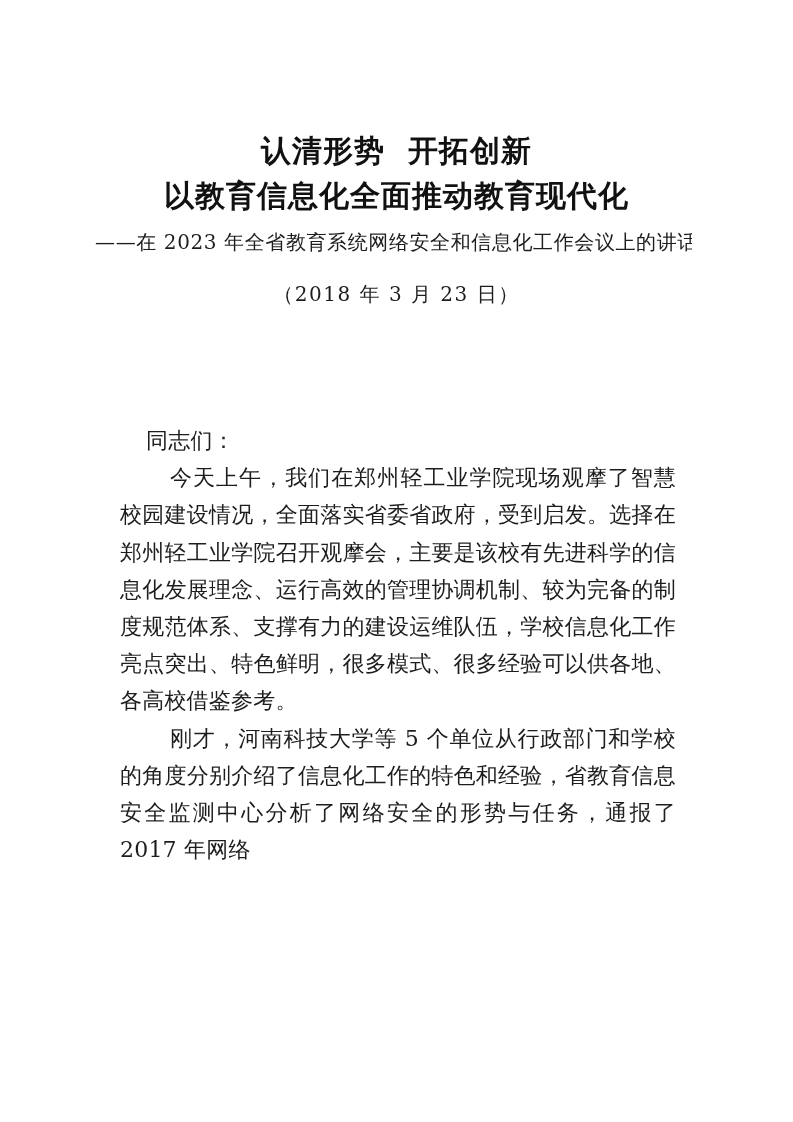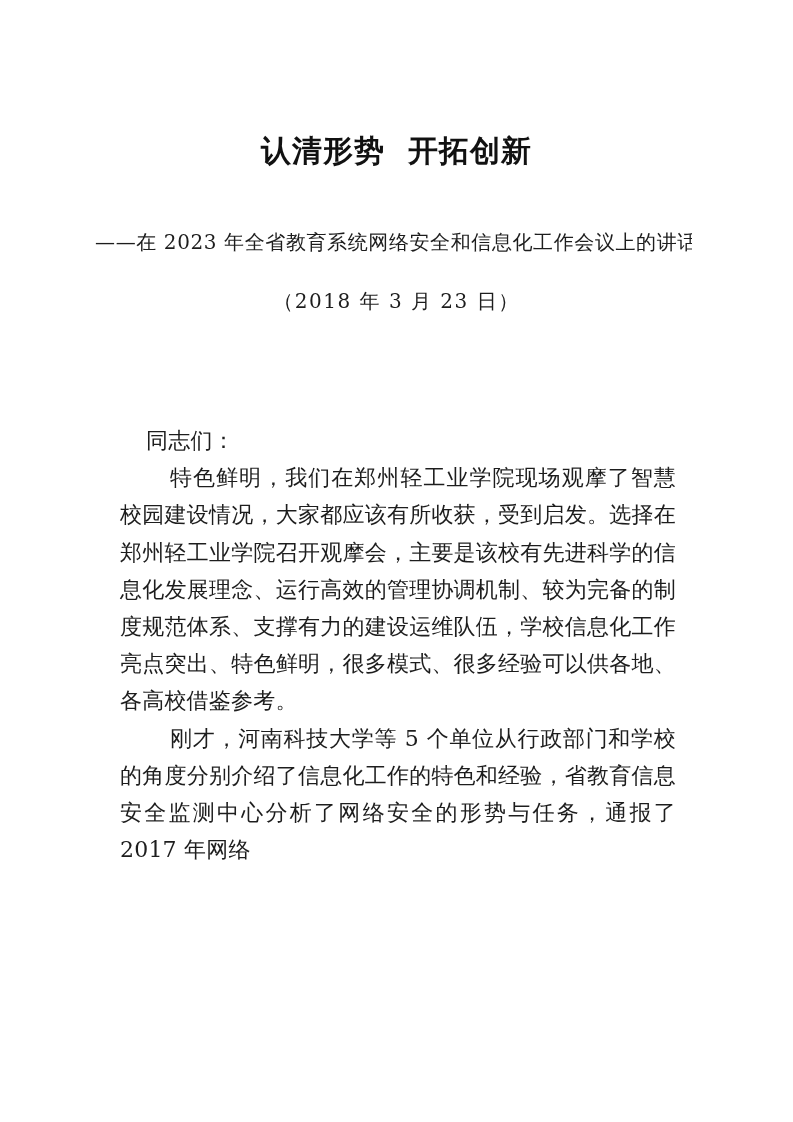"以教育信息化全面推动教育现代化" div.doc-title-line { html: none -> <div>以教育信息化全面推动教育现代化</div> }
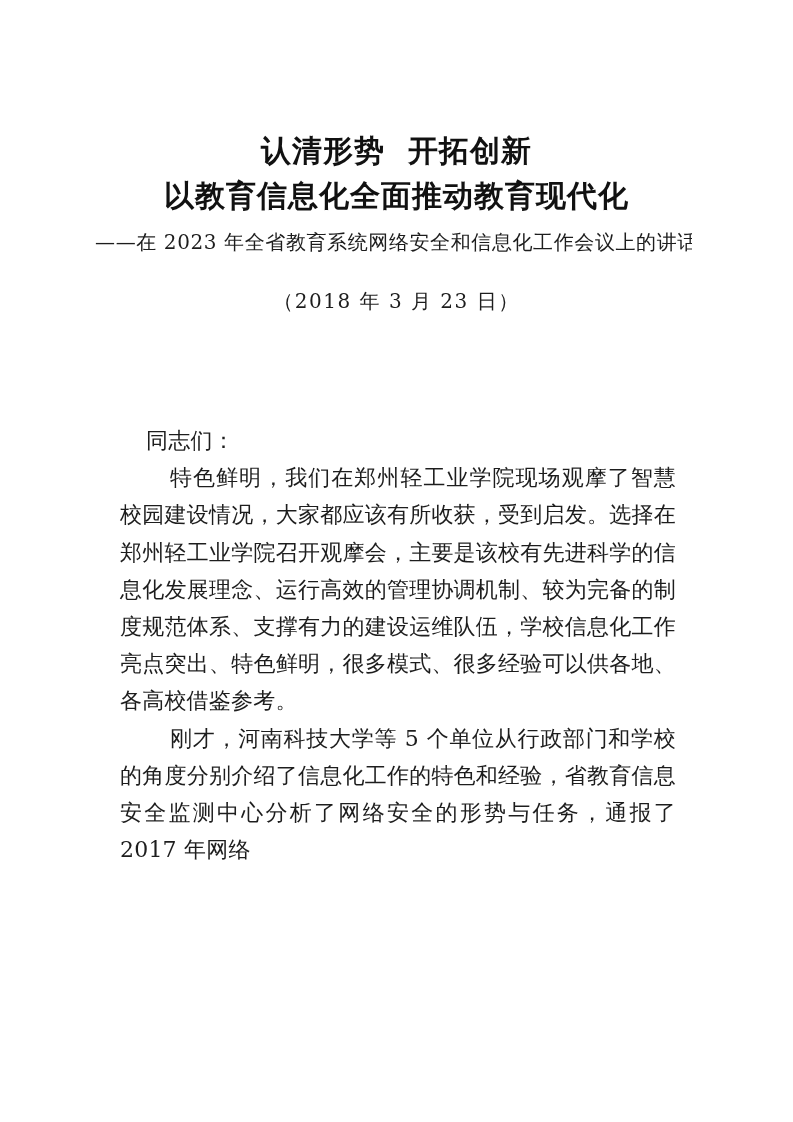"（2018 年 3 月 23" .doc-date { margin-top: 19px -> 12px }
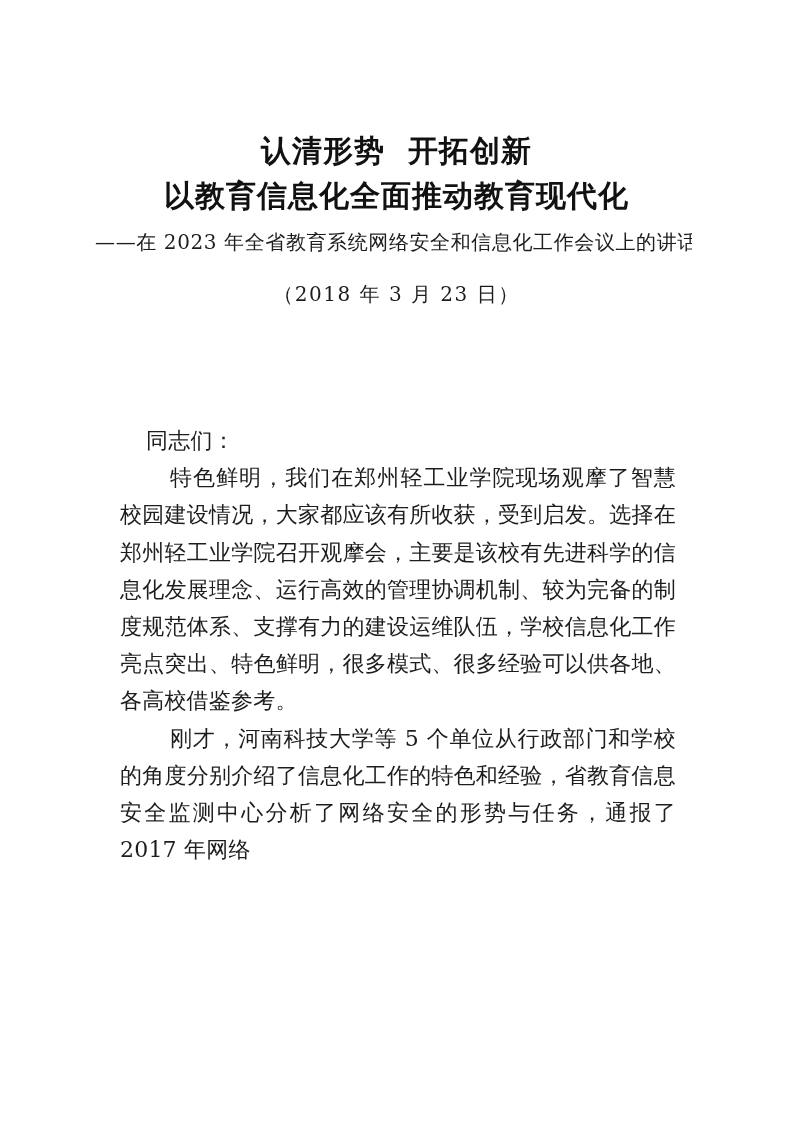"特色鲜明，我们在郑州轻工业学院现场观摩了智慧校园建设情况，大家都应该有所收获，受" p.body-para { text: 特色鲜明，我们在郑州轻工业学院现场观摩了智慧校园建设情况，大家都应该有所收获 -> 今天上午，我们在郑州轻工业学院现场观摩了智慧校园建设情况，全面落实省委省政府 }
